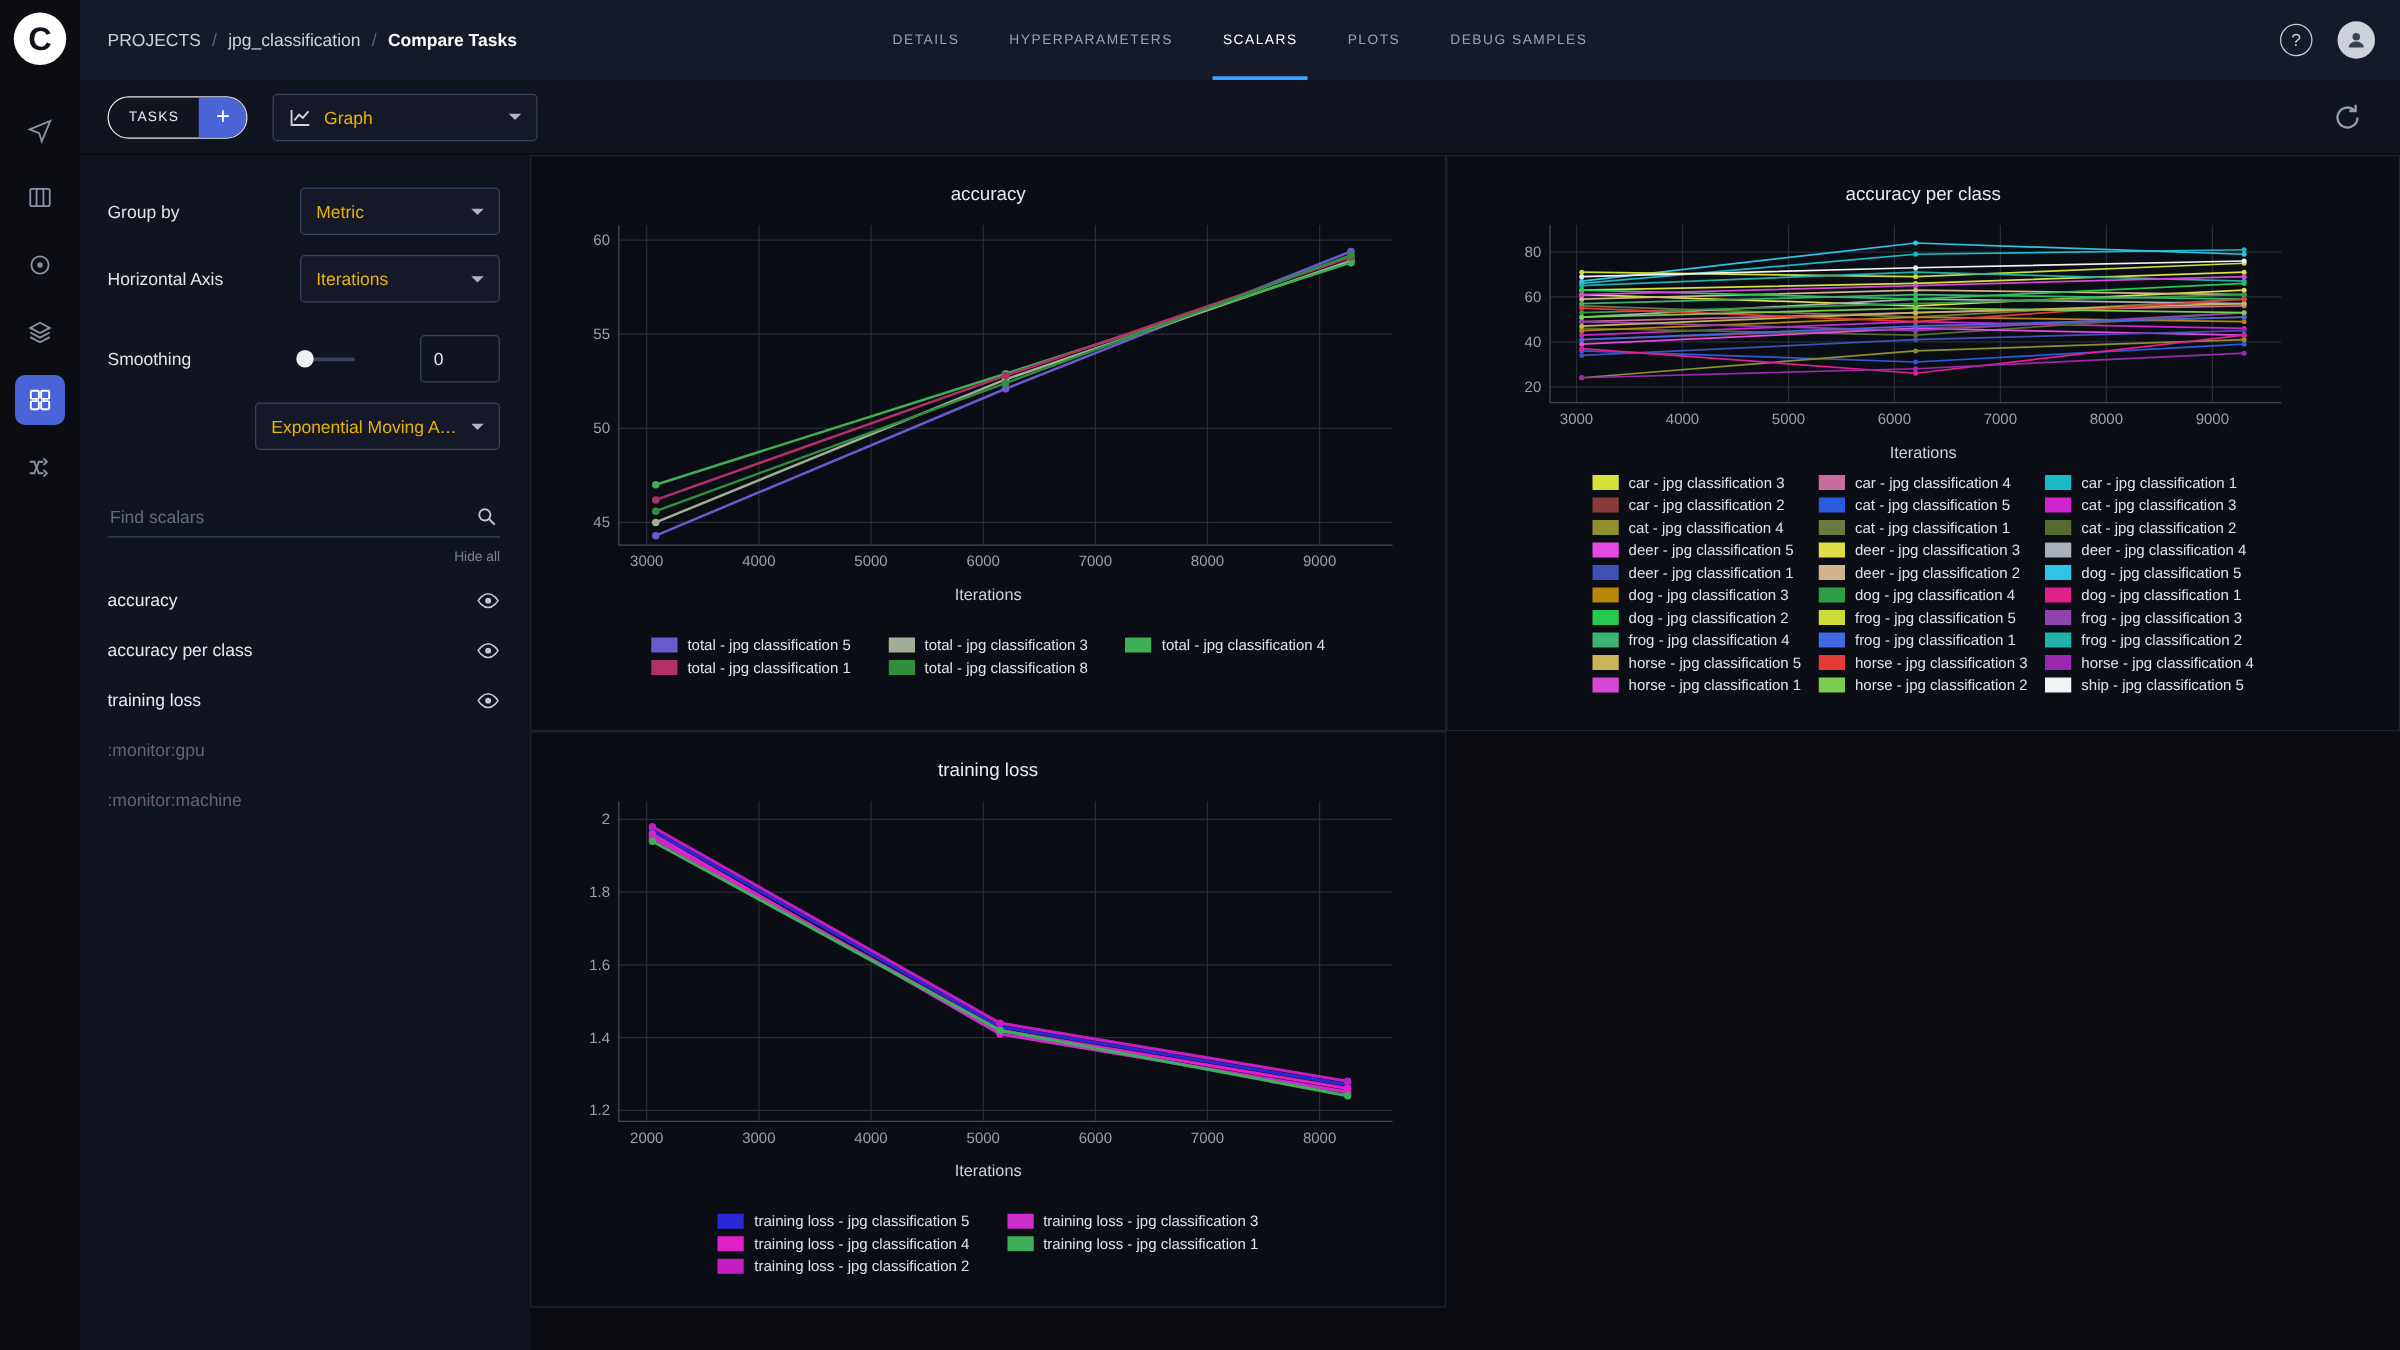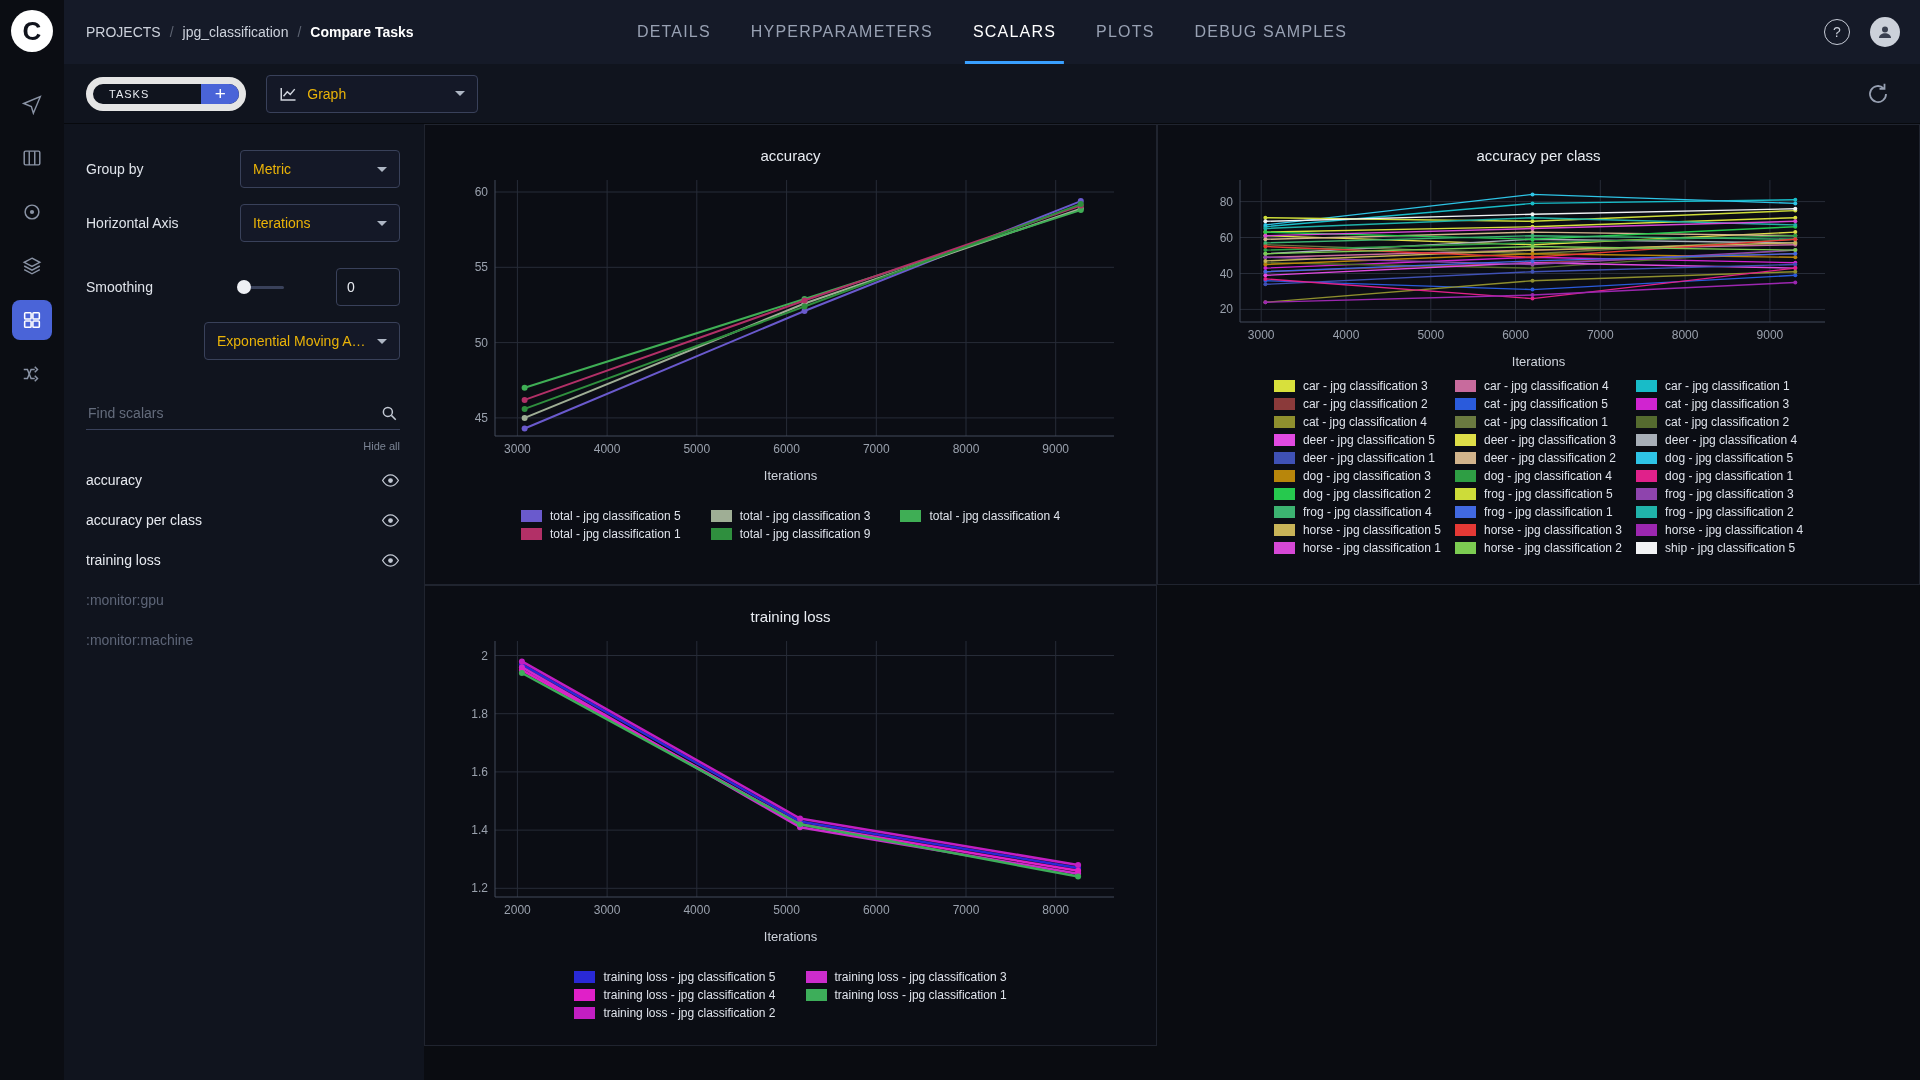"DETAILS" .tab { font-size: 16px -> 11px }
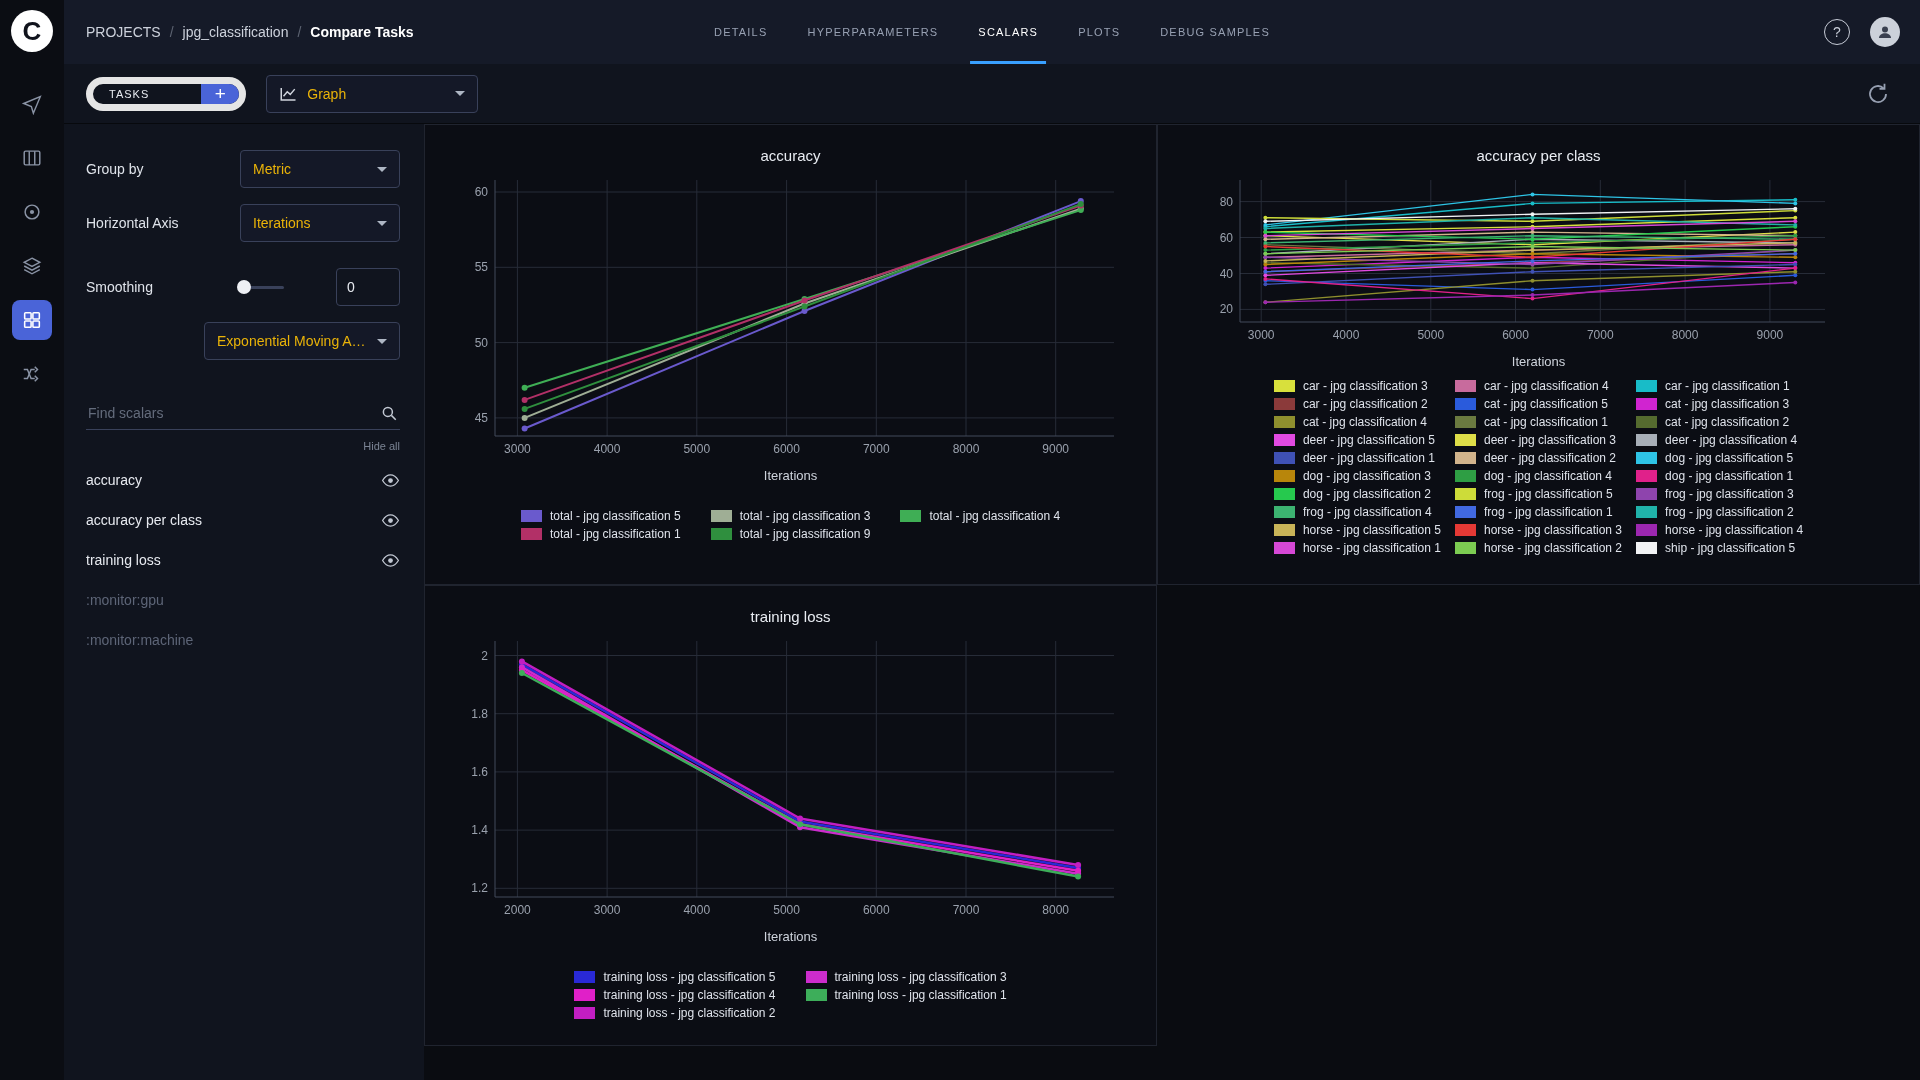"TASKS" .tasks-group { border: 7px solid #e5e5e5 -> 1px solid #e5e5e5; gap: 36px -> none }
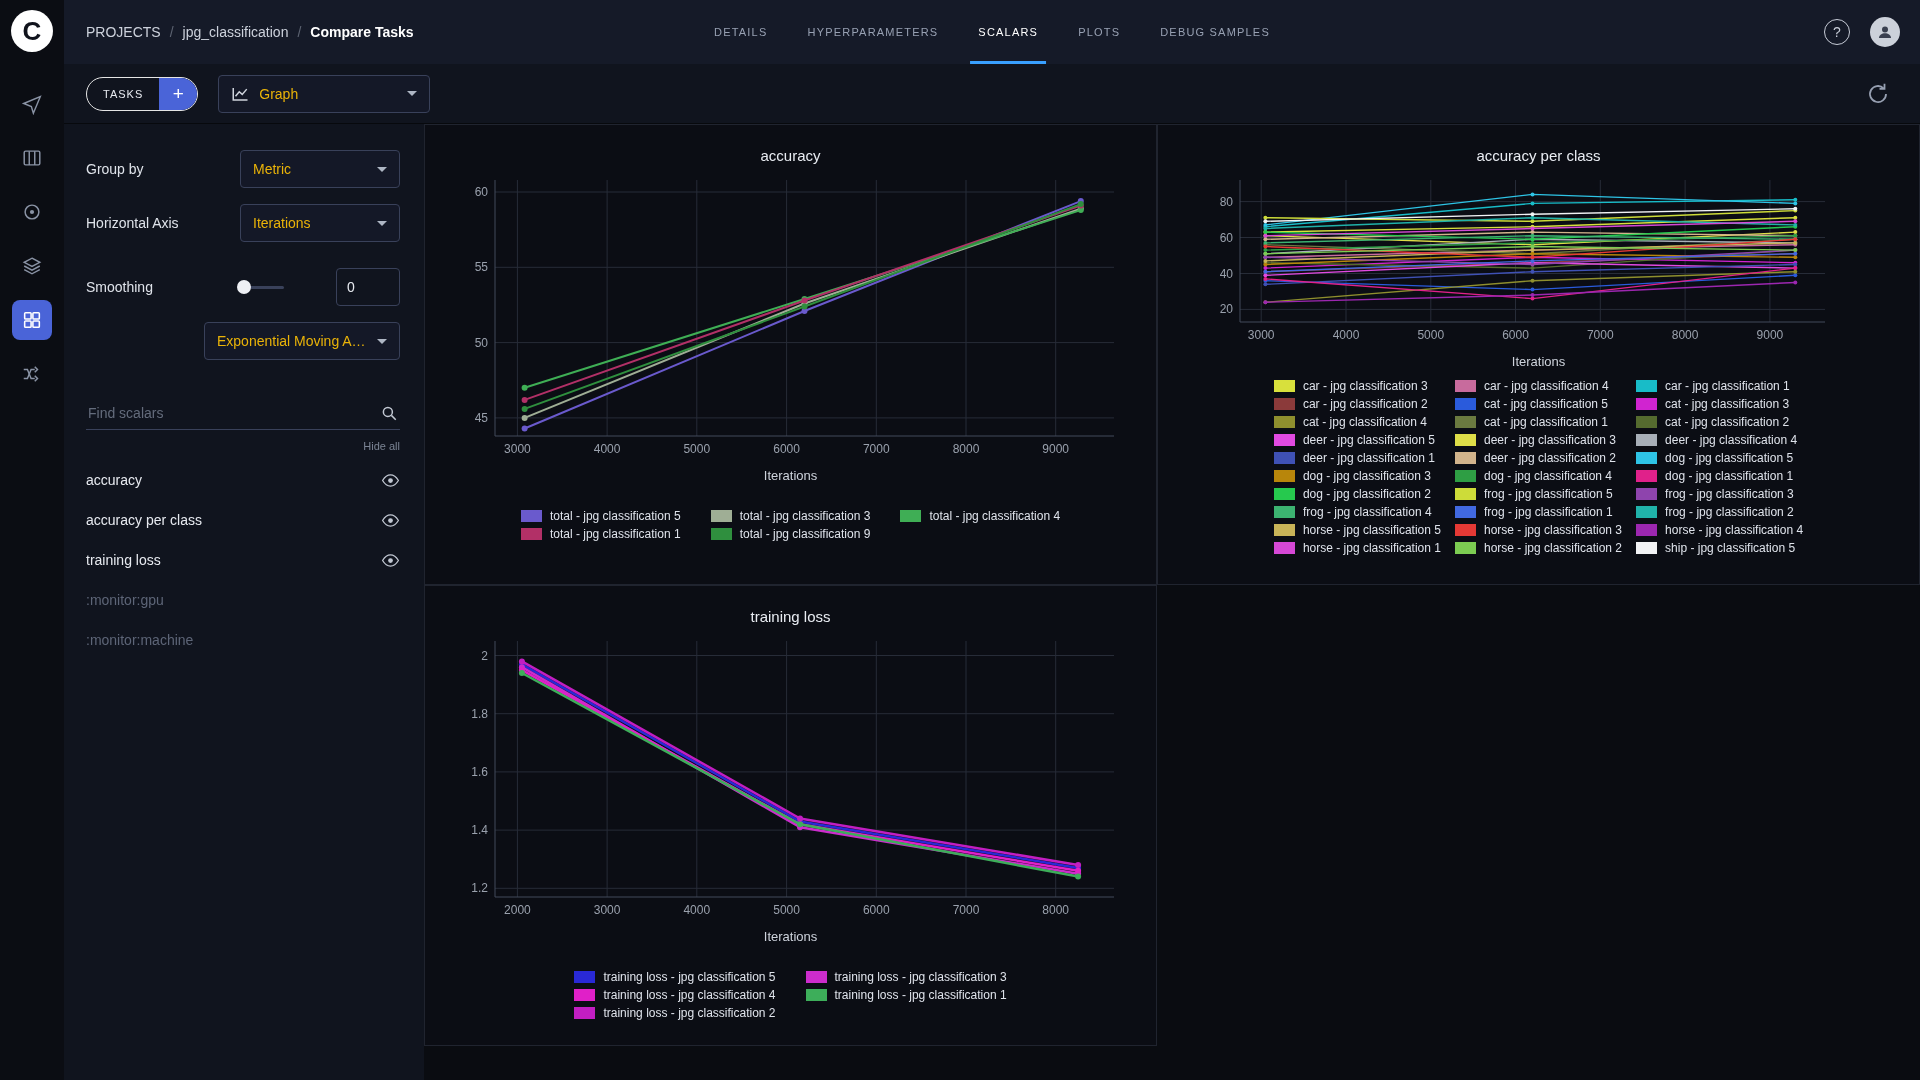"total - jpg classification 9" span.legend-label { text: 9 -> 8 }
